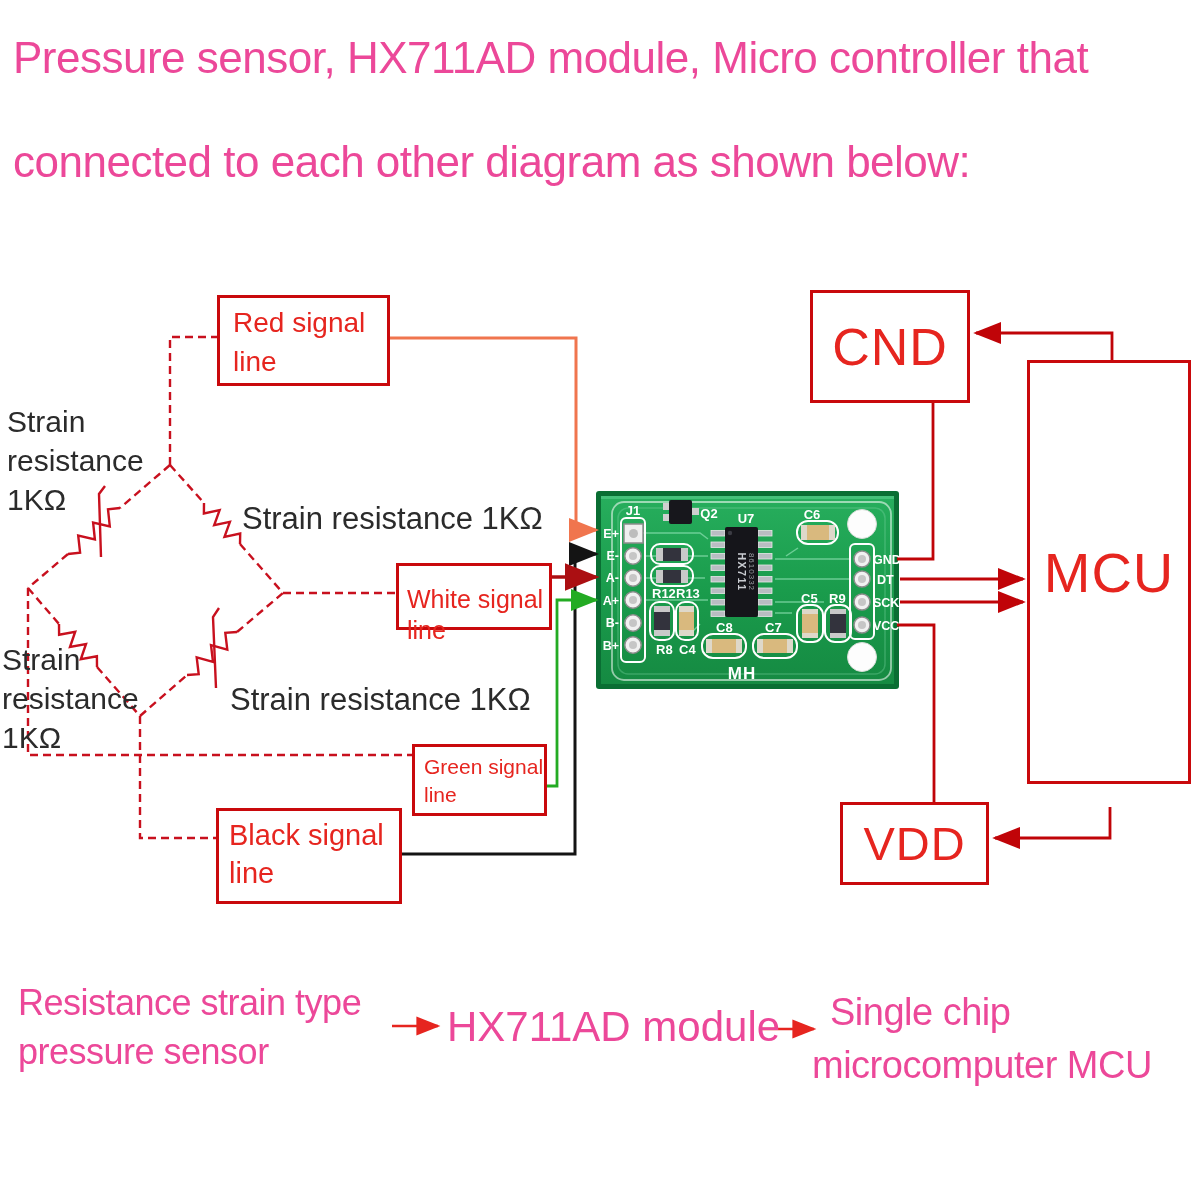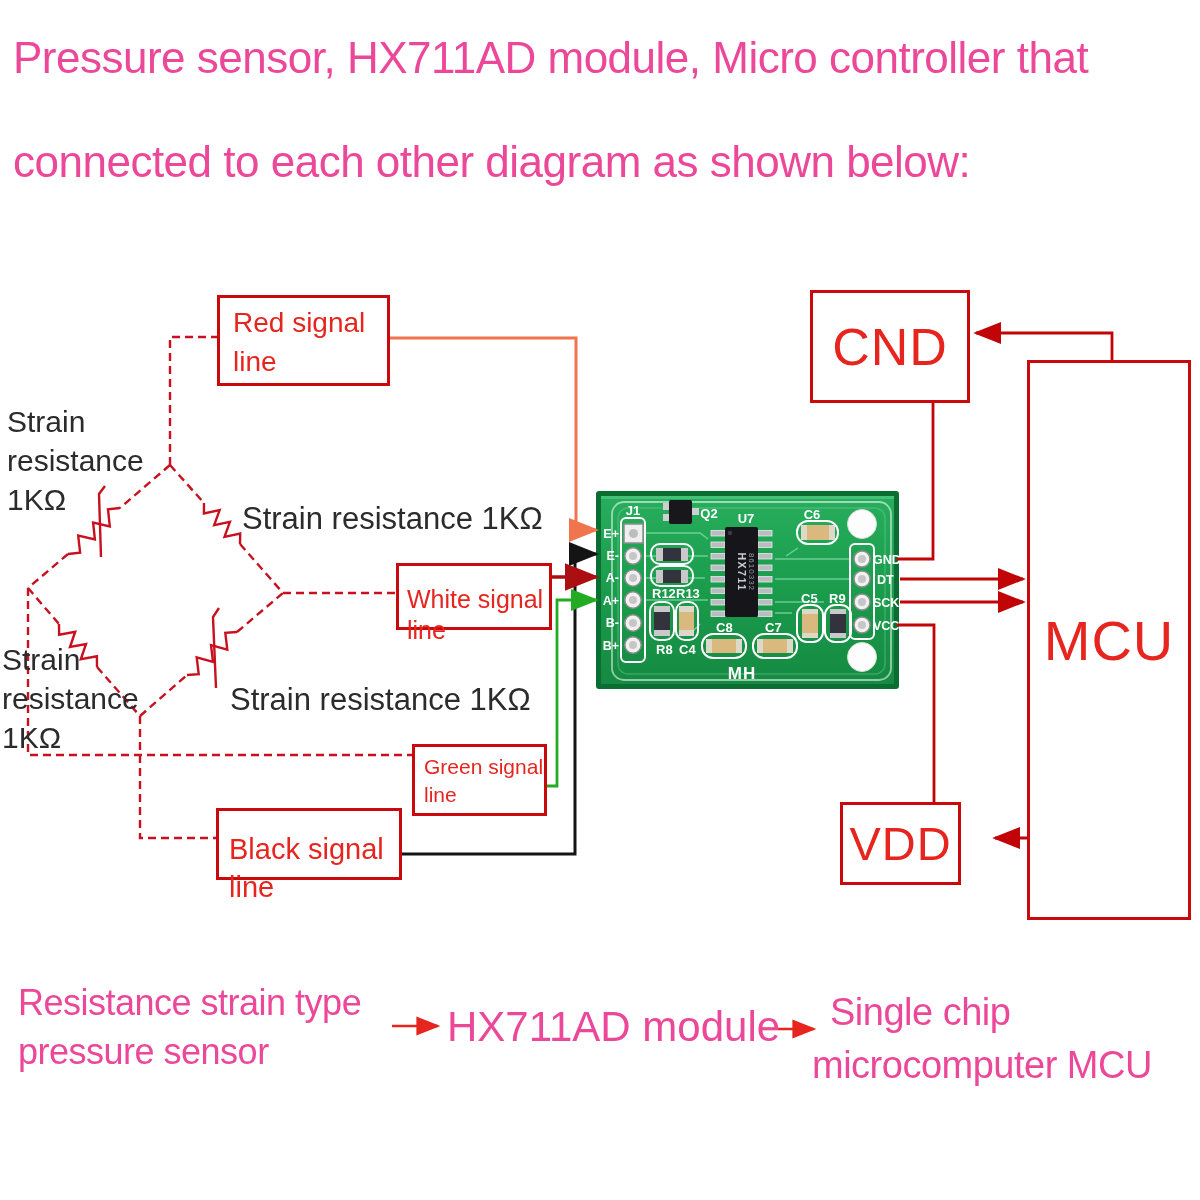"MCU" div.blockbox { height: 560px -> 424px }
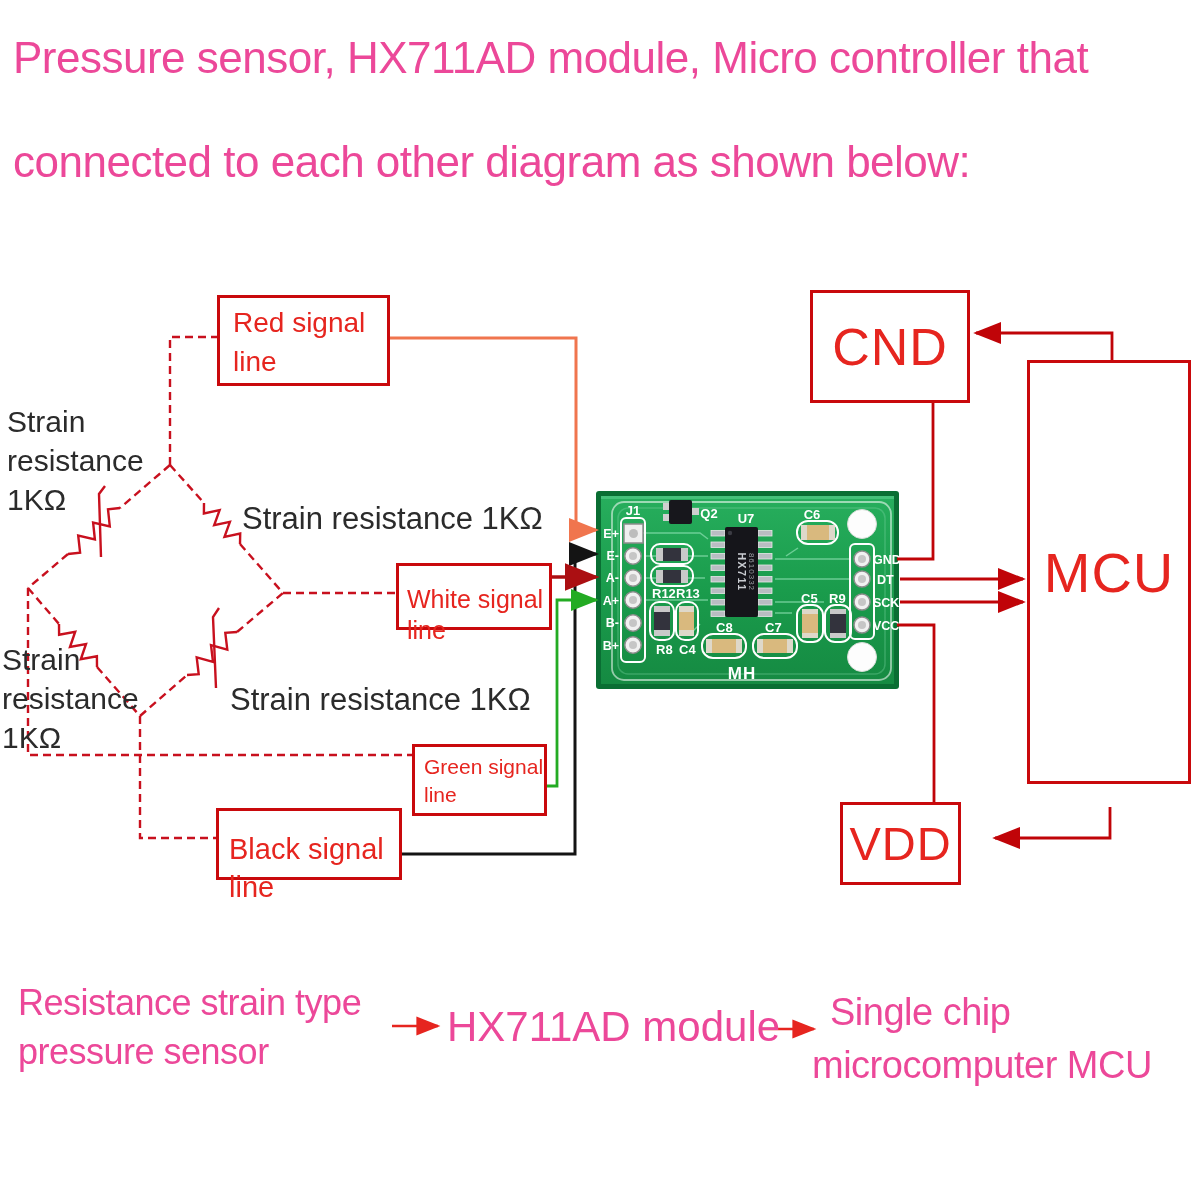"Black signal" div.sigbox { height: 72px -> 96px; padding: 19px 0 0 10px -> 5px 0 0 10px }
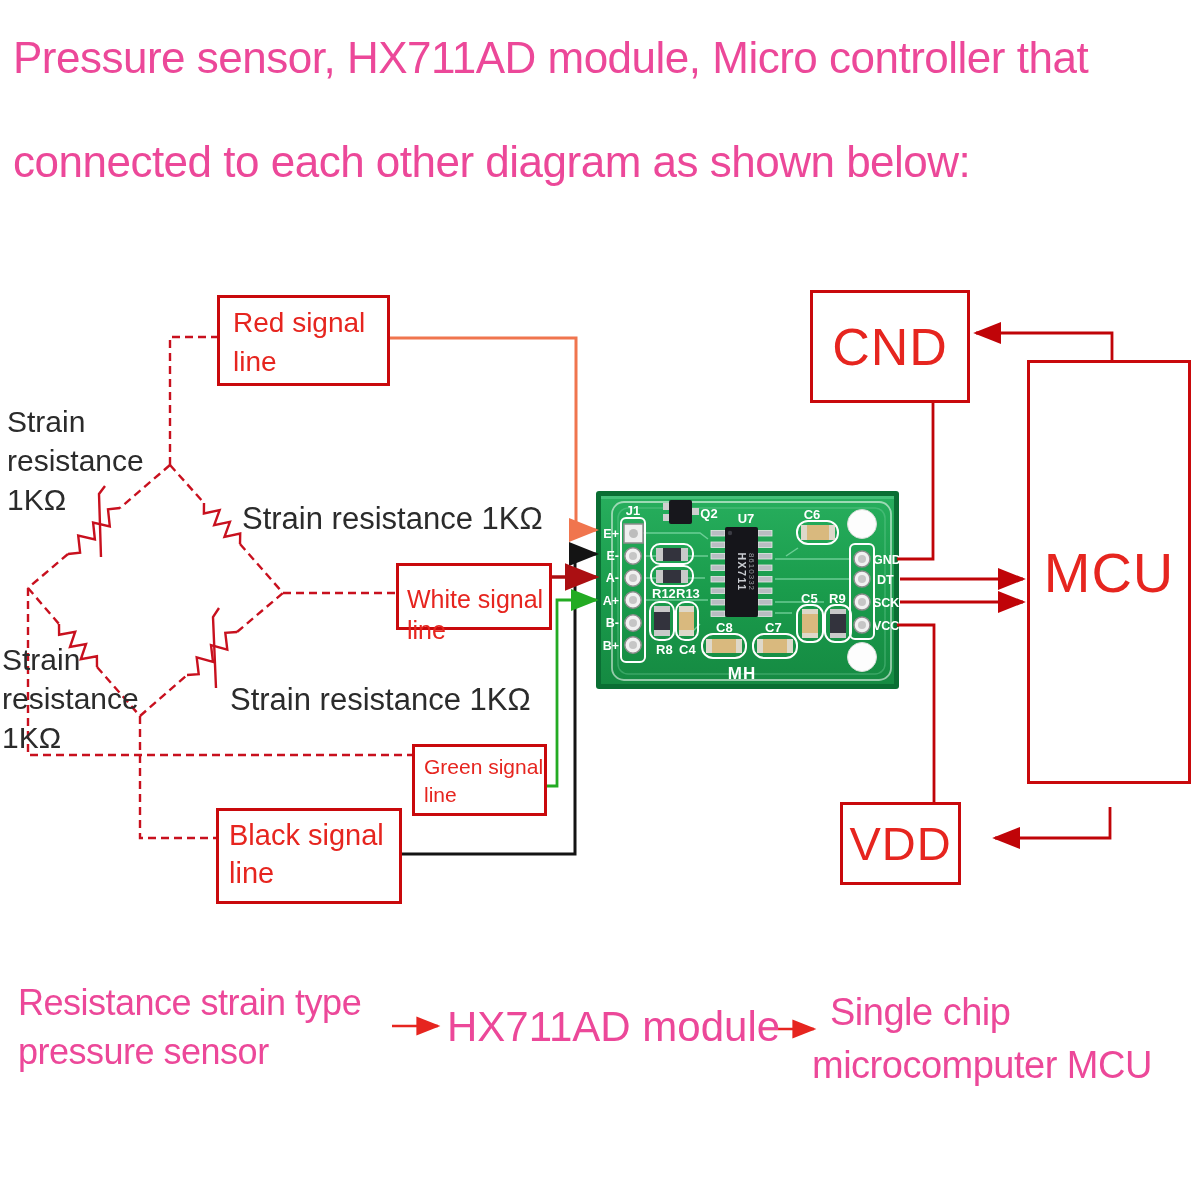"VDD" div.blockbox { width: 121px -> 149px }
